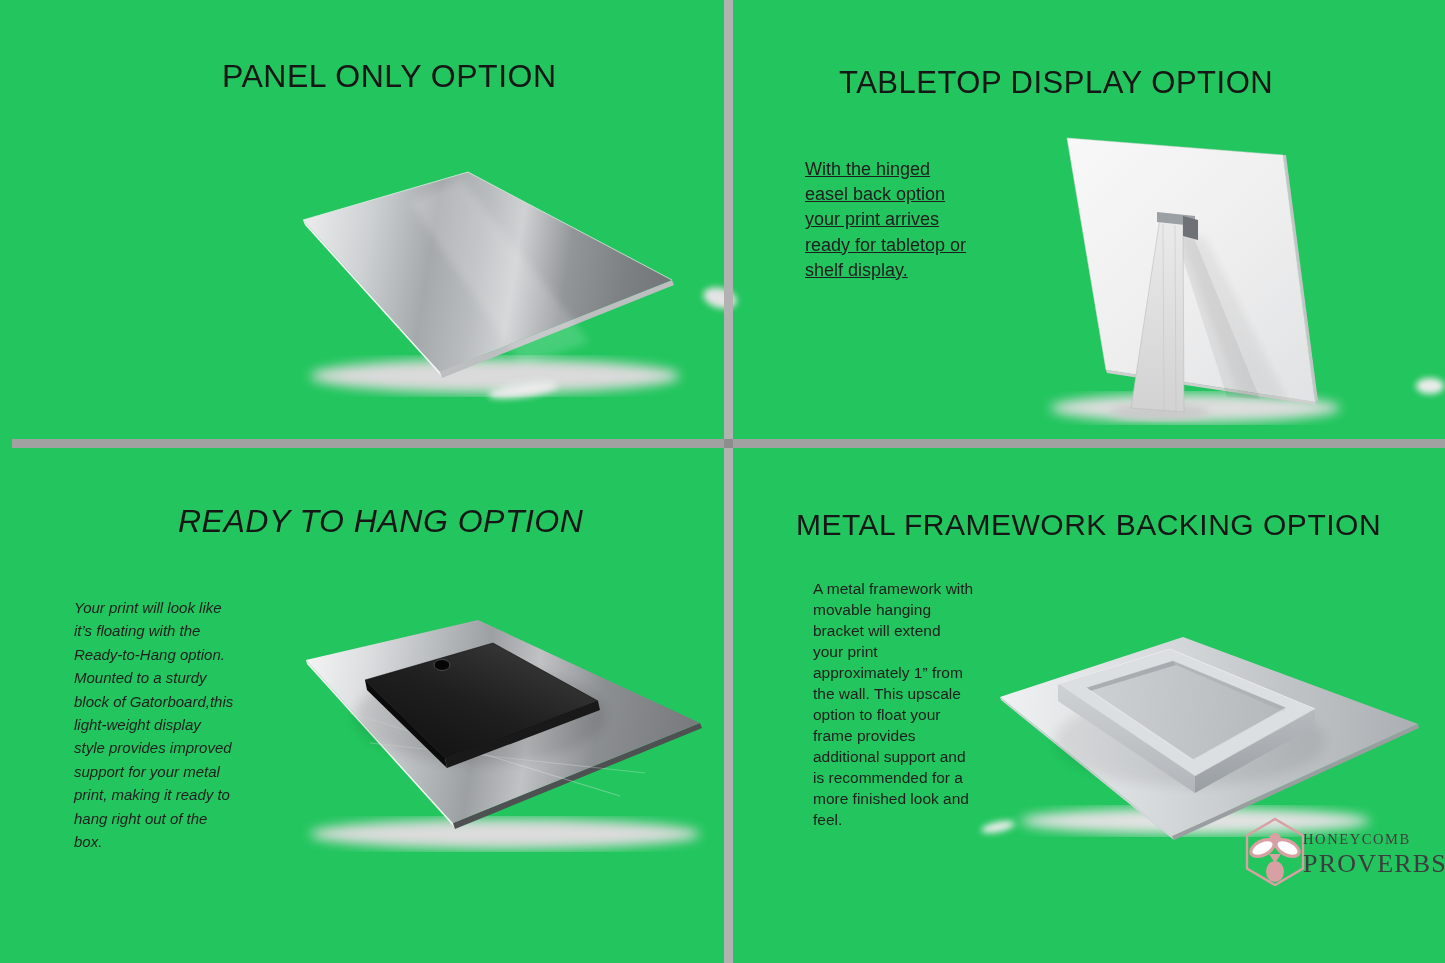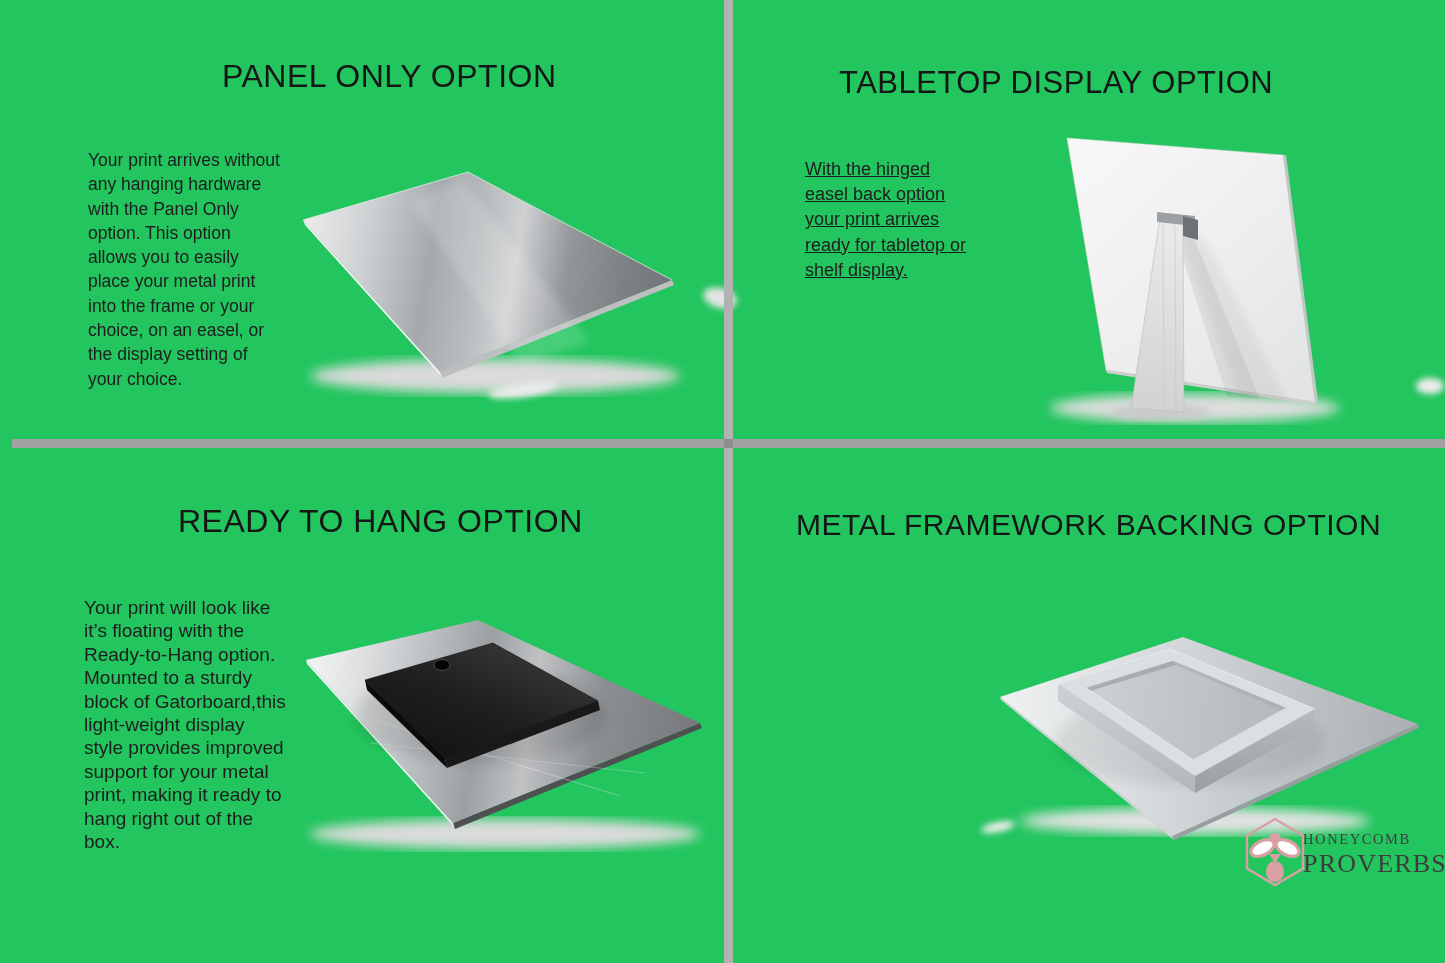"Your print arrives without" div.q-body { html: <div>Your print arrives without any hanging hardware with the Panel Only option. This option allows you to easily place your metal print into the frame or your choice, on an easel, or the display setting of your choice.</div> -> none }
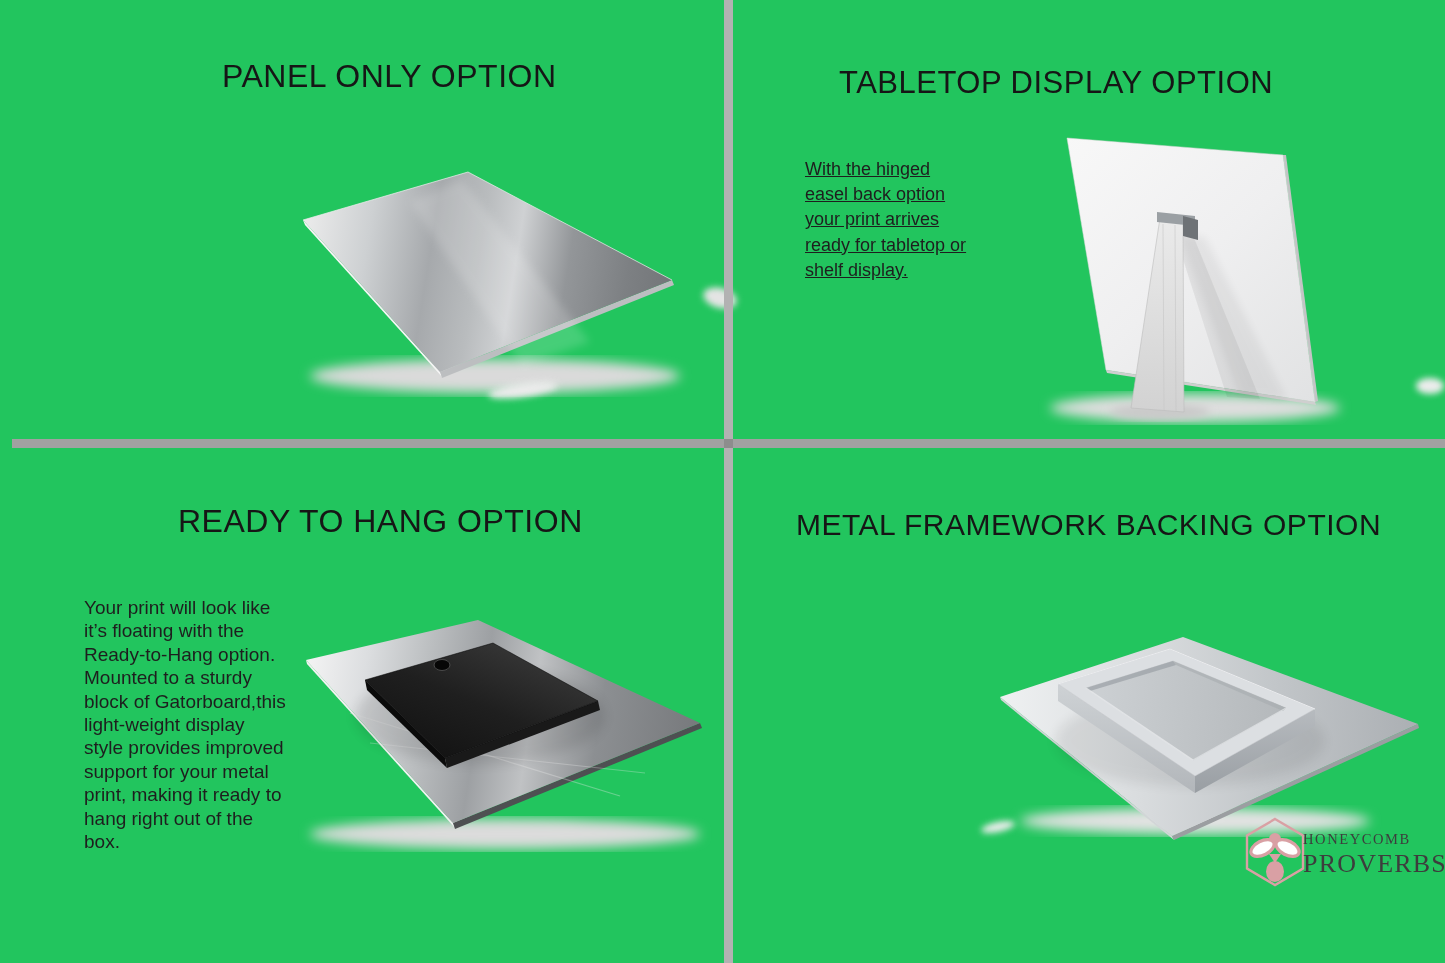"READY TO HANG OPTION" #quad-bl { font-style: none -> italic }
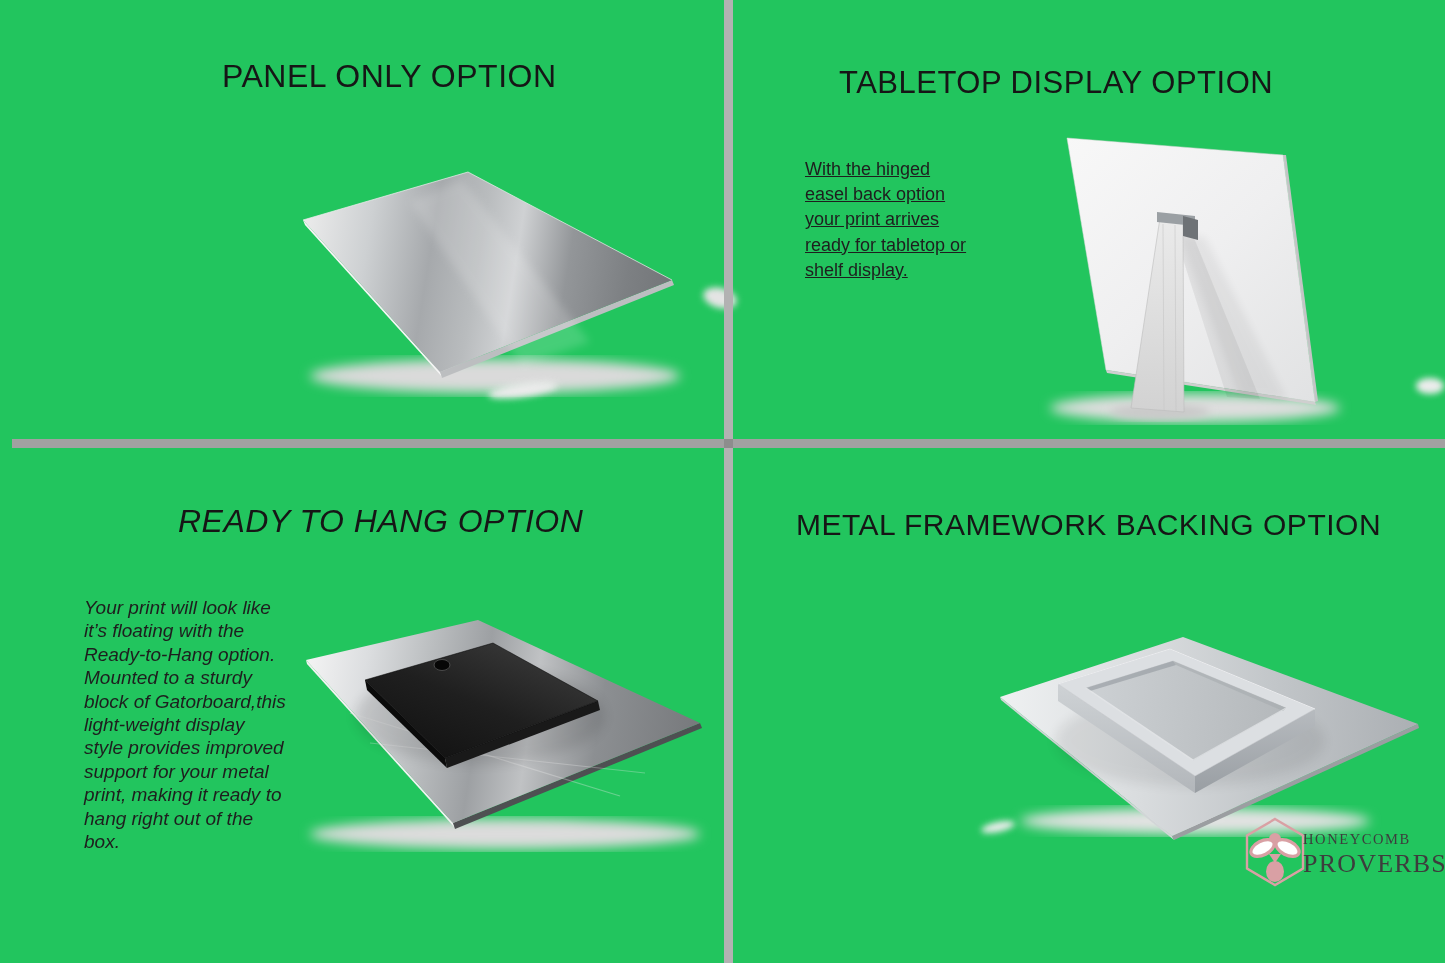"A metal framework with" div.q-body { html: none -> <div>A metal framework with movable hanging bracket will extend your print approximately 1” from the wall. This upscale option to float your frame provides additional support and is recommended for a more finished look and feel.</div> }
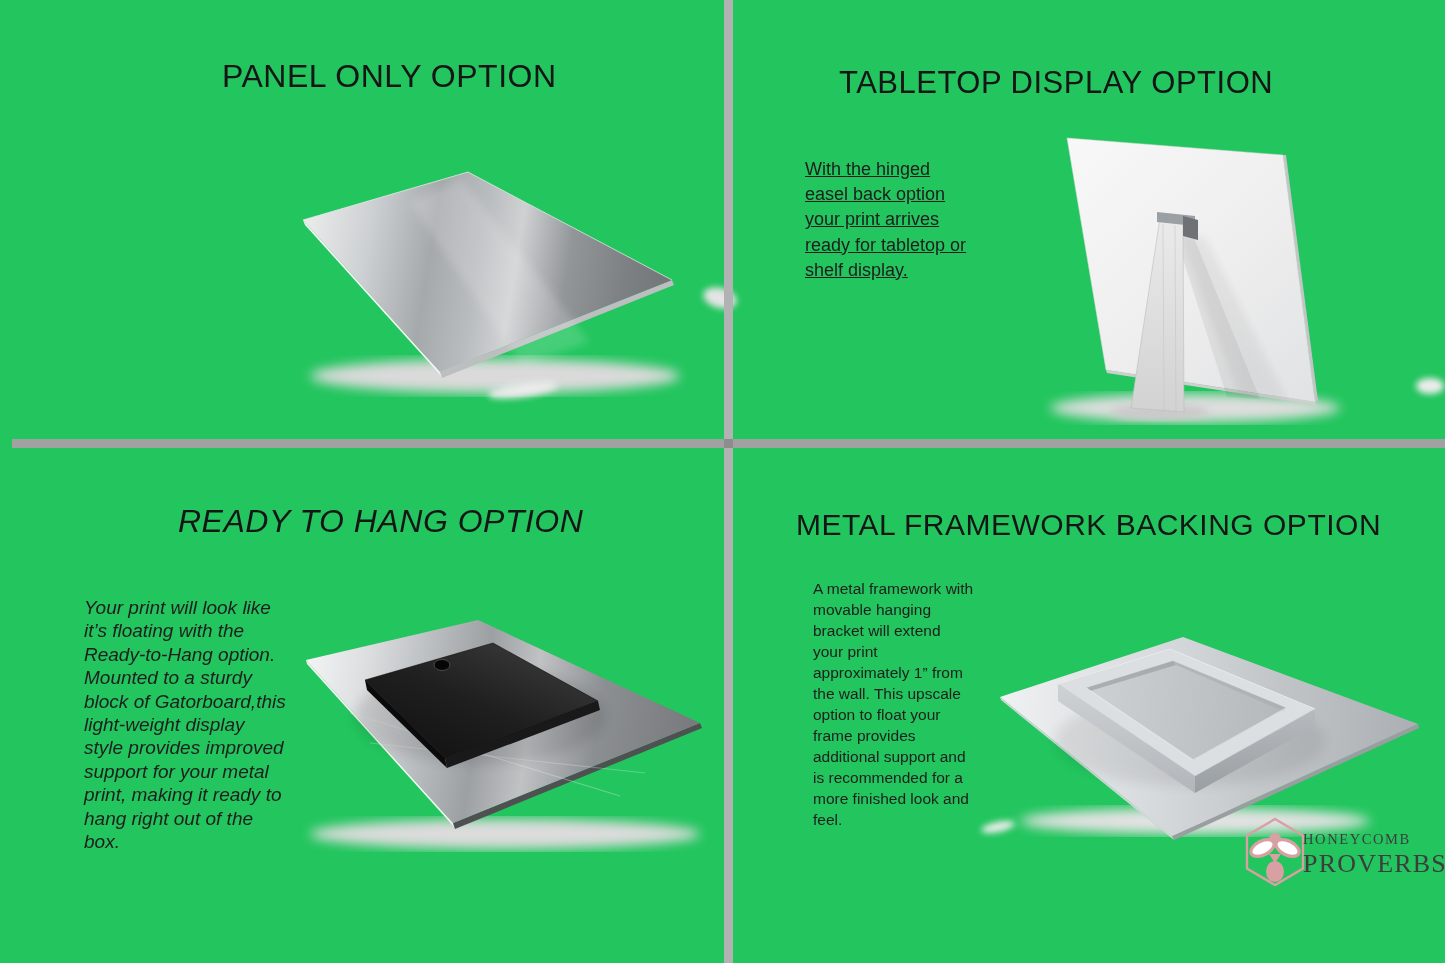"Your print will look like" #bl-body { font-size: 19px -> 15px; left: 84px -> 74px }
